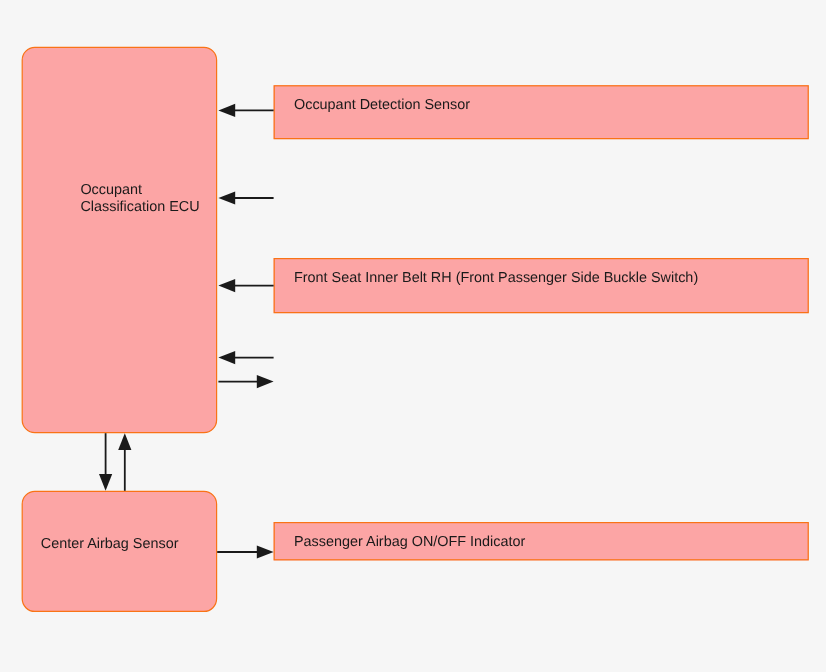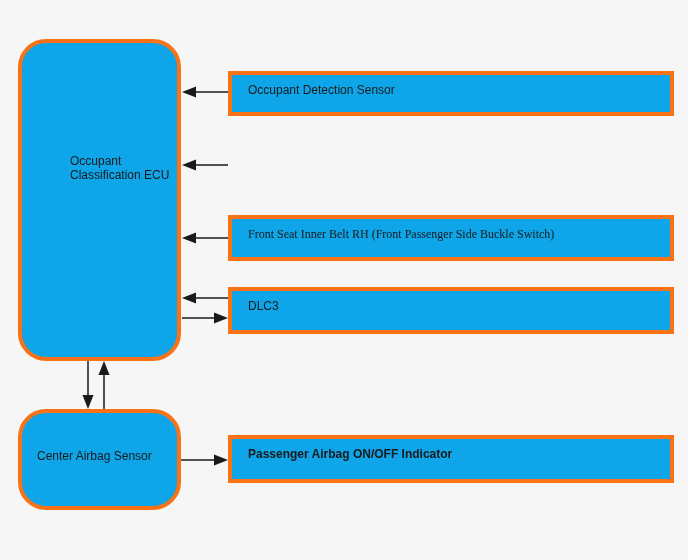"Occupant Detection Sensor" .node { background: #0ea5e9 -> #fca5a5; border: 4px solid #f97316 -> 1px solid #f97316 }
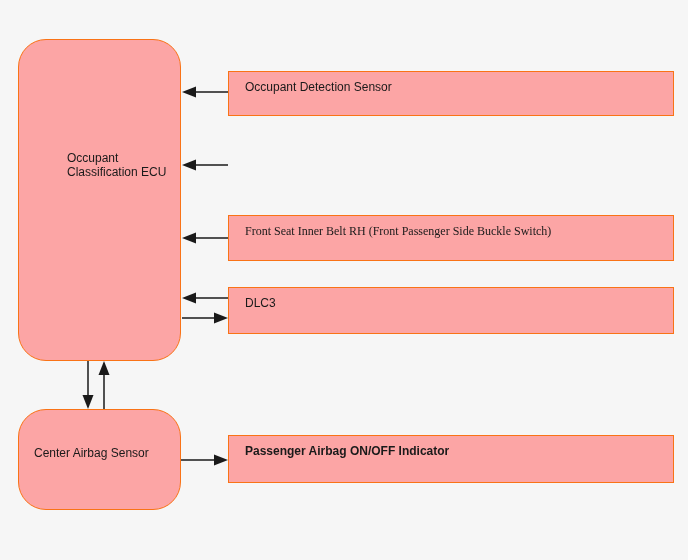"Occupant Classification ECU" .node.rounded { border-radius: 28px -> 11px }
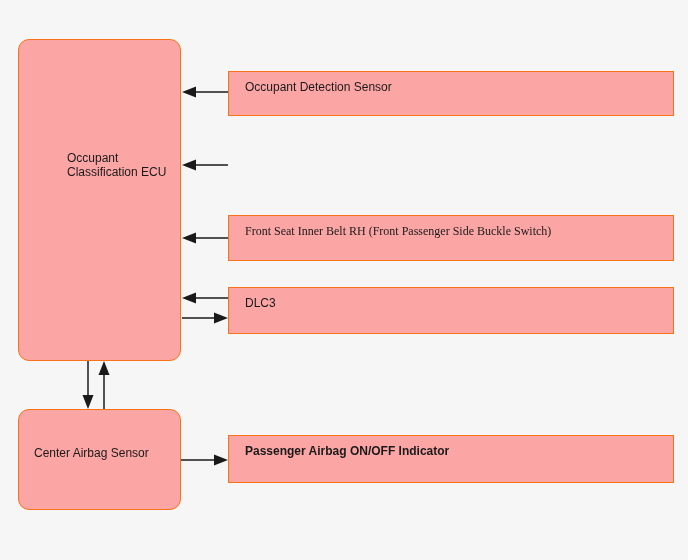"Front Seat Inner Belt RH" #box-inner-belt { font-family: Liberation Serif, serif -> none }
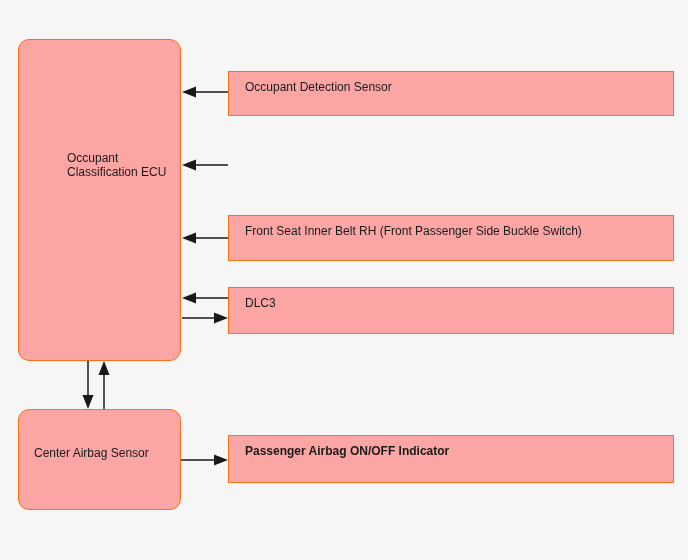"DLC3" div.node { html: <div> <div>DLC3</div> </div> -> none }
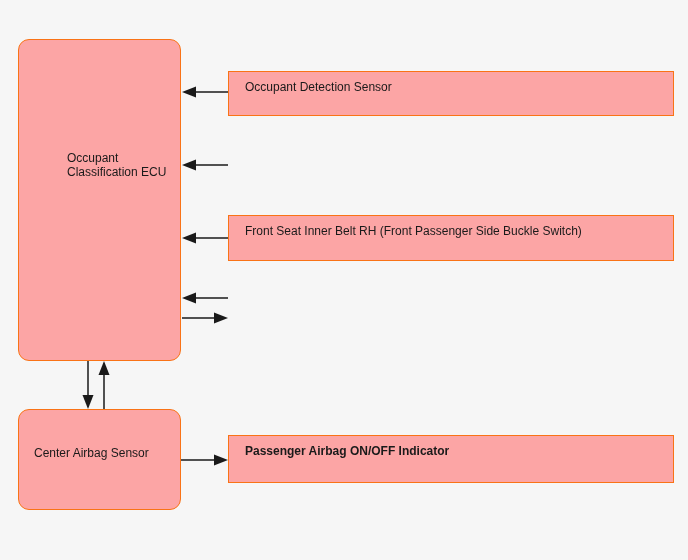"Passenger Airbag ON/OFF Indicator" #box-passenger { font-weight: bold -> none; height: 48px -> 32px }
